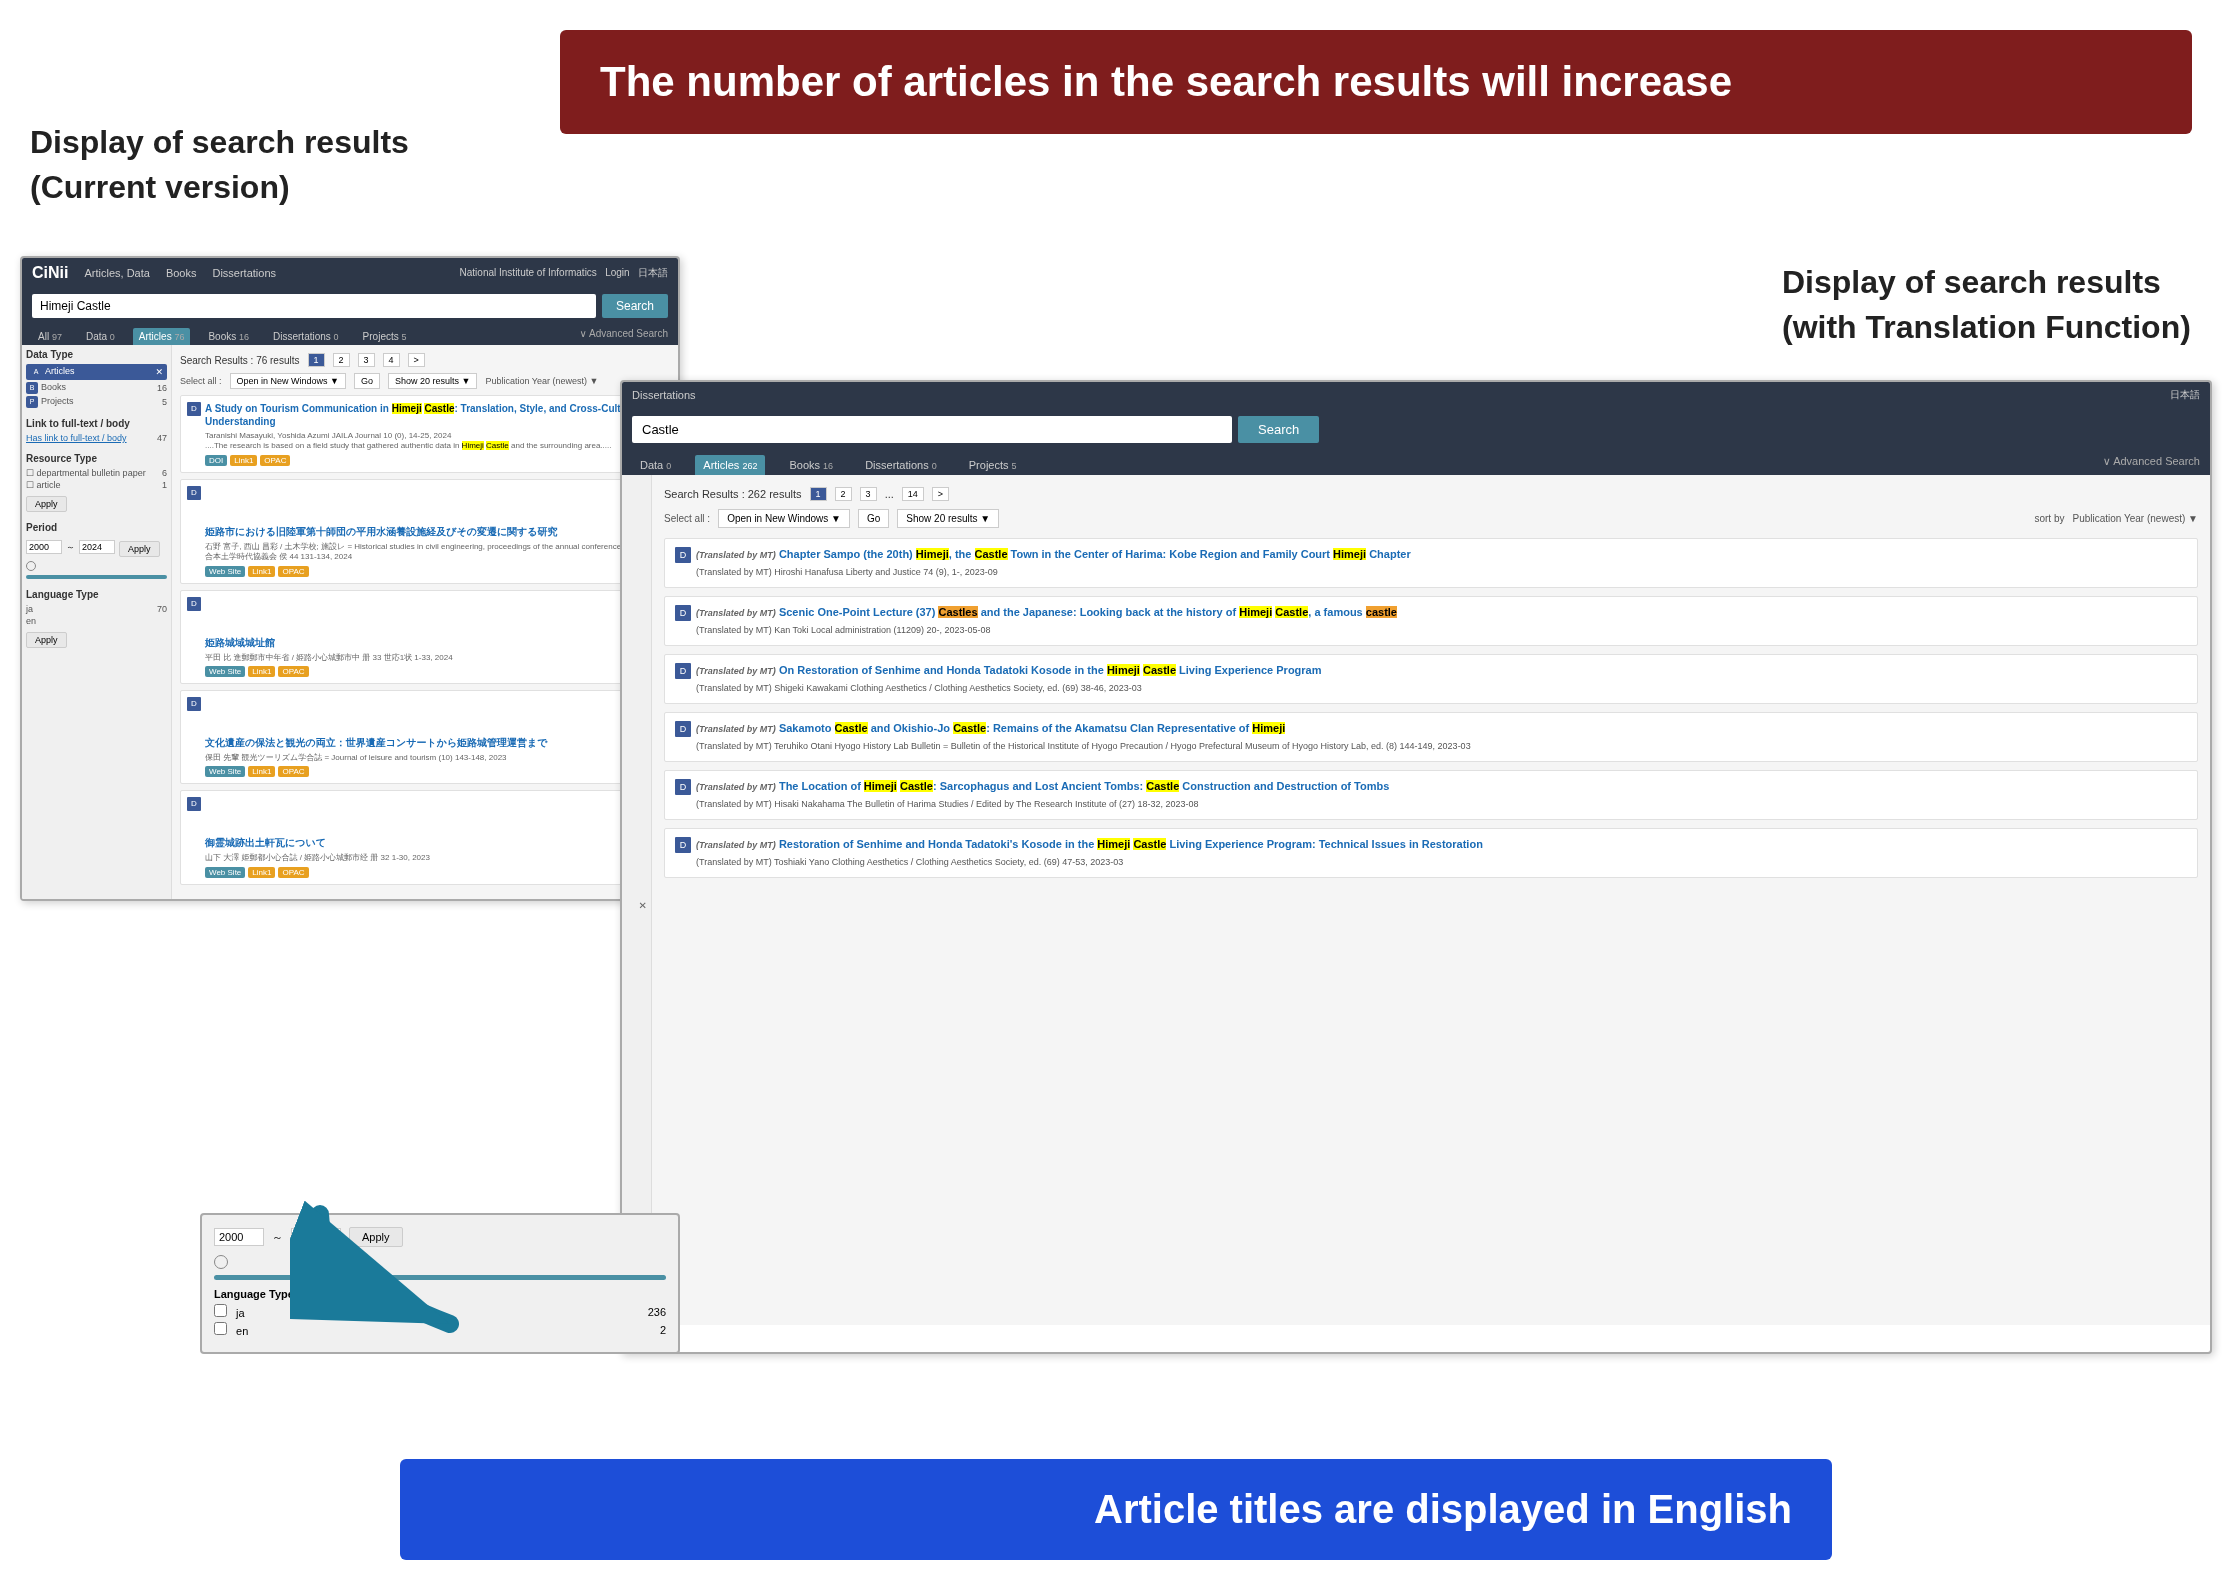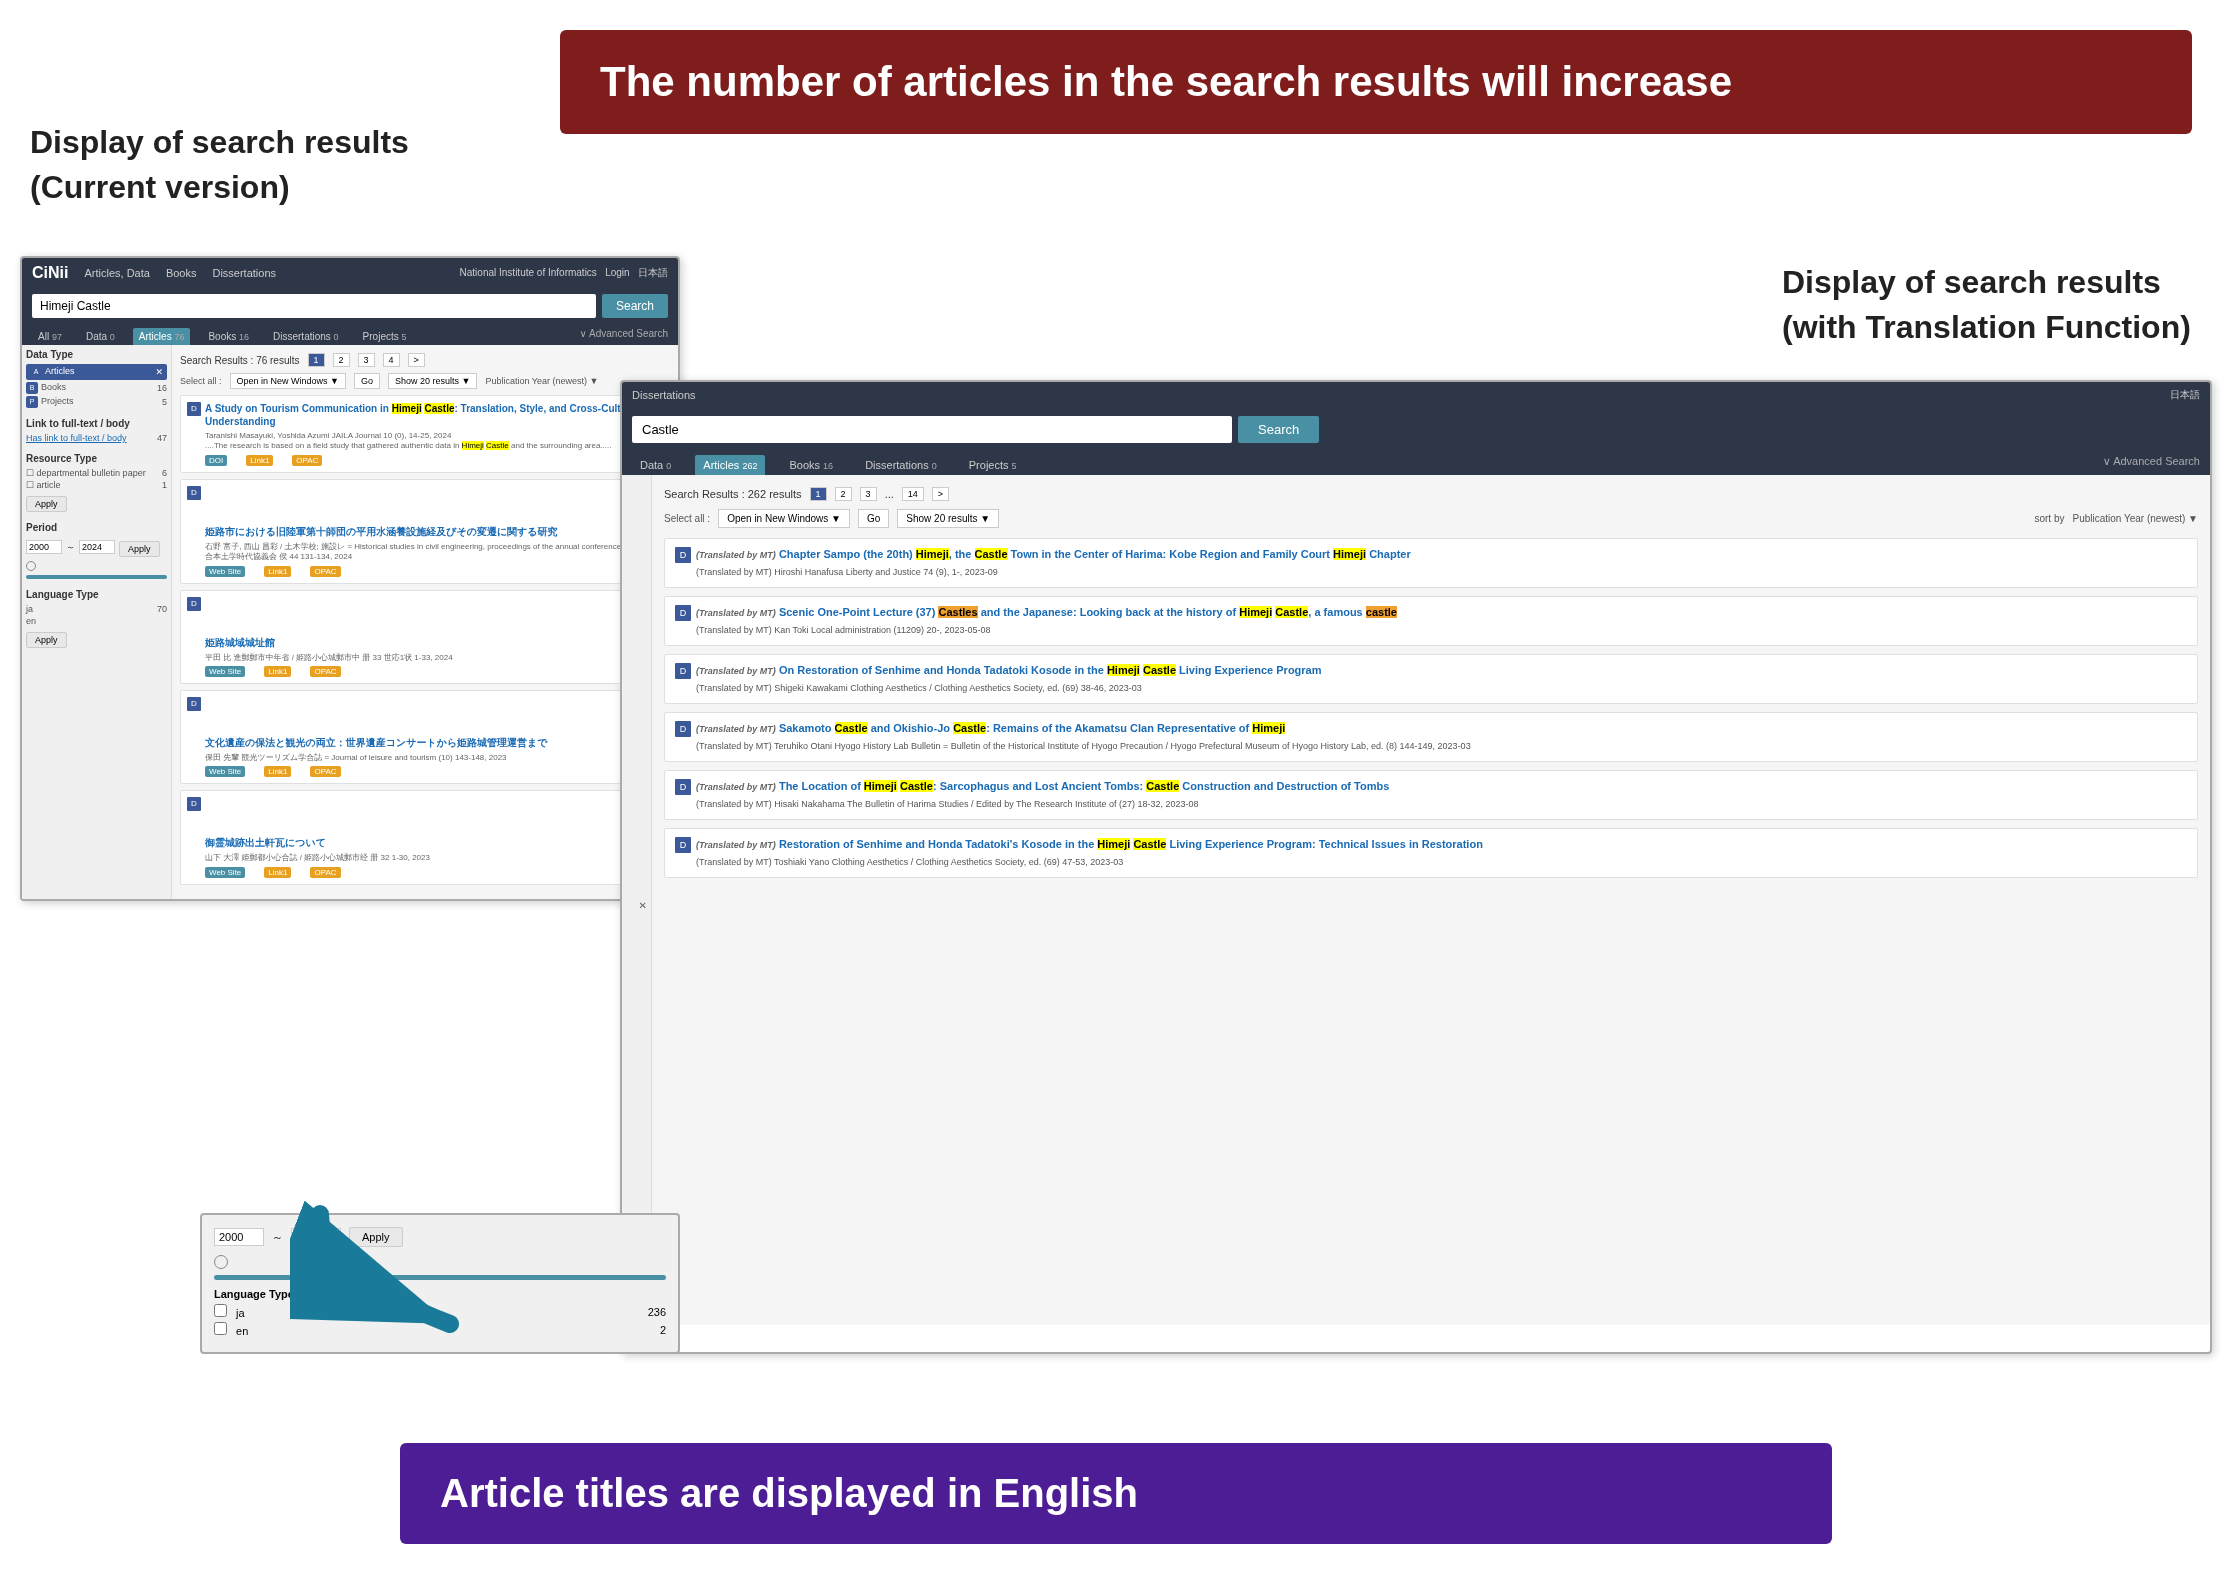"DOI" .article-tags { gap: 19px -> 3px }
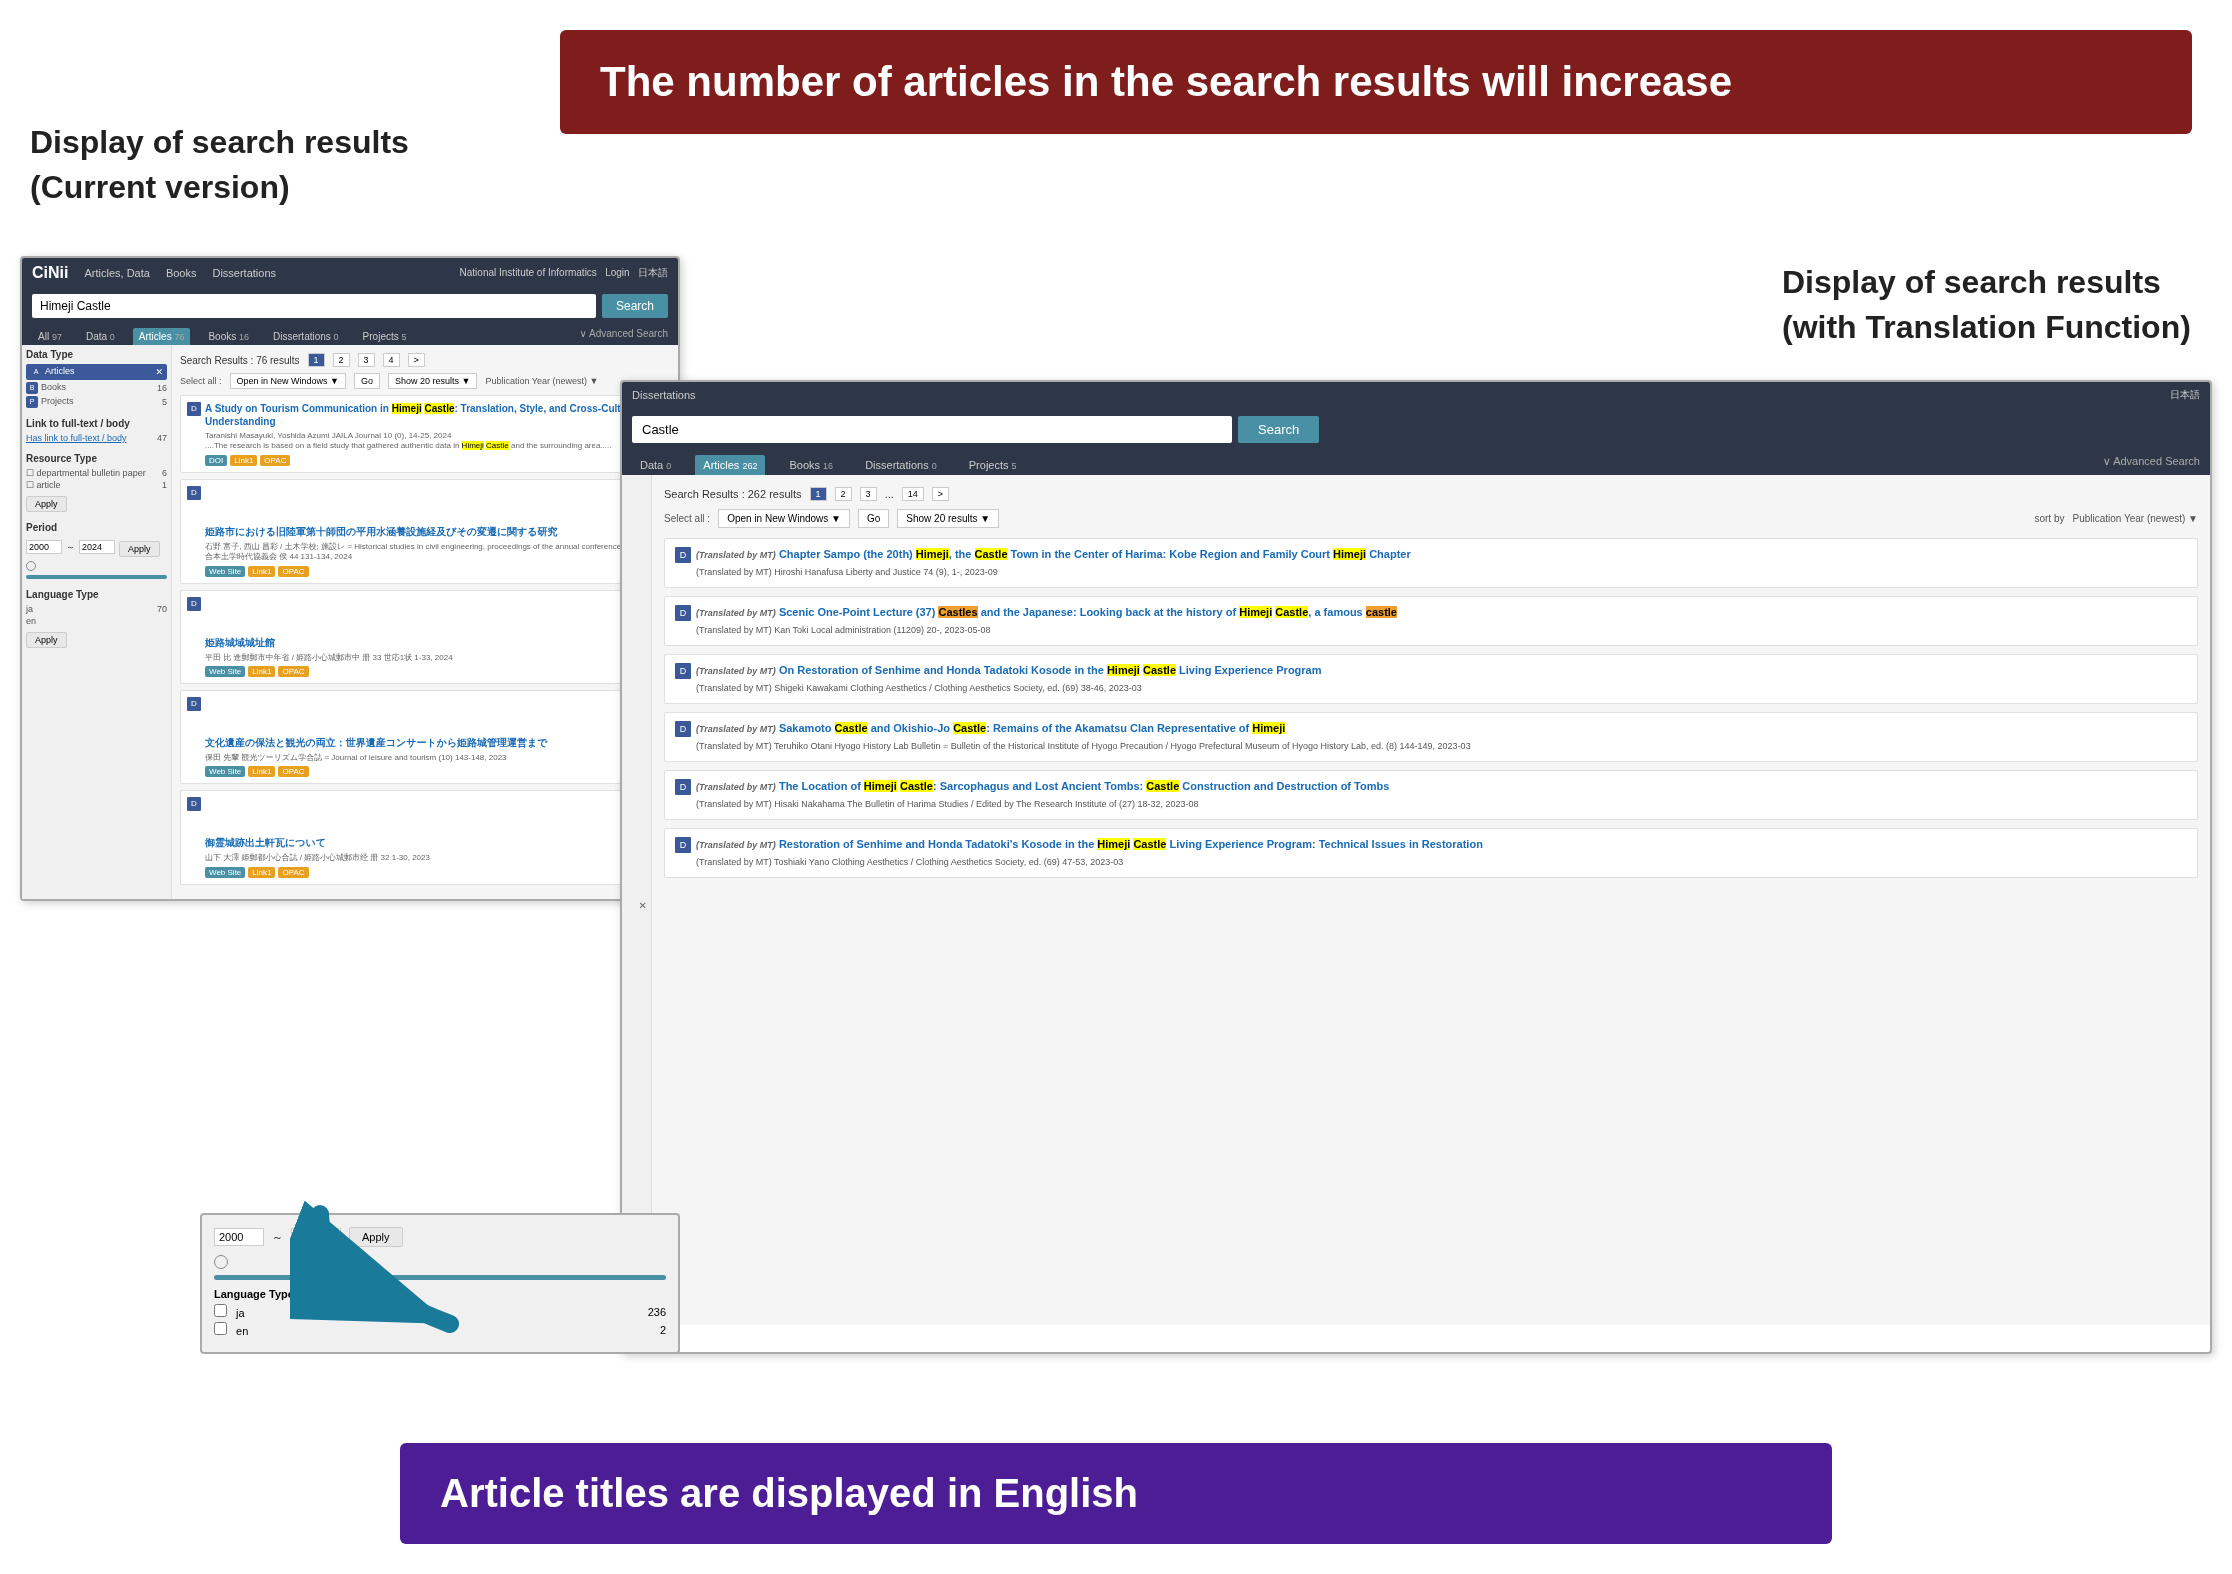"Article titles are displayed in" .bottom-banner { background: #4c1d95 -> #1d4ed8; bottom: 30px -> 14px; text-align: left -> right }
